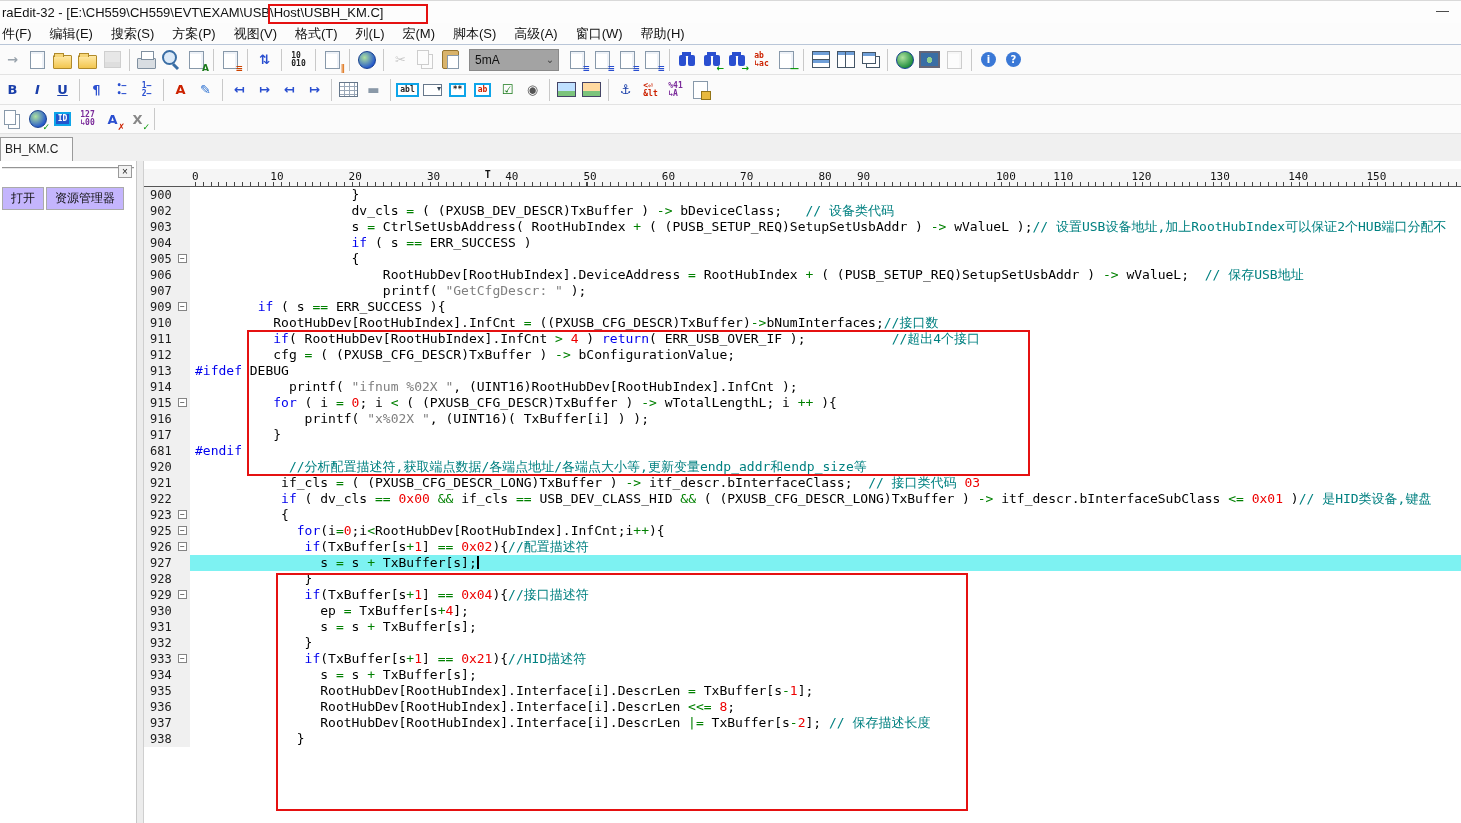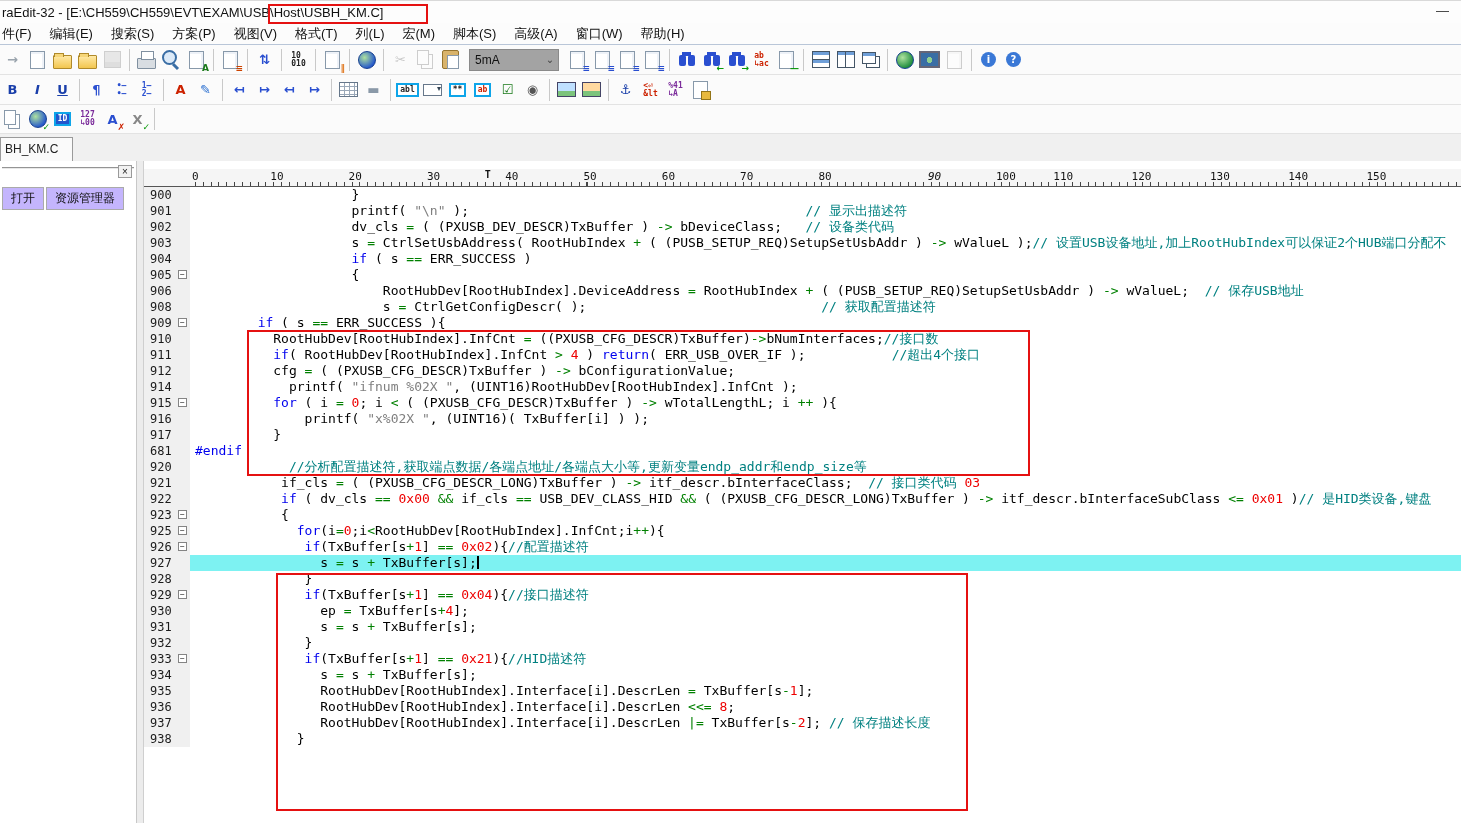"90" span.num { font-style: italic -> none; left: 784px -> 713px }
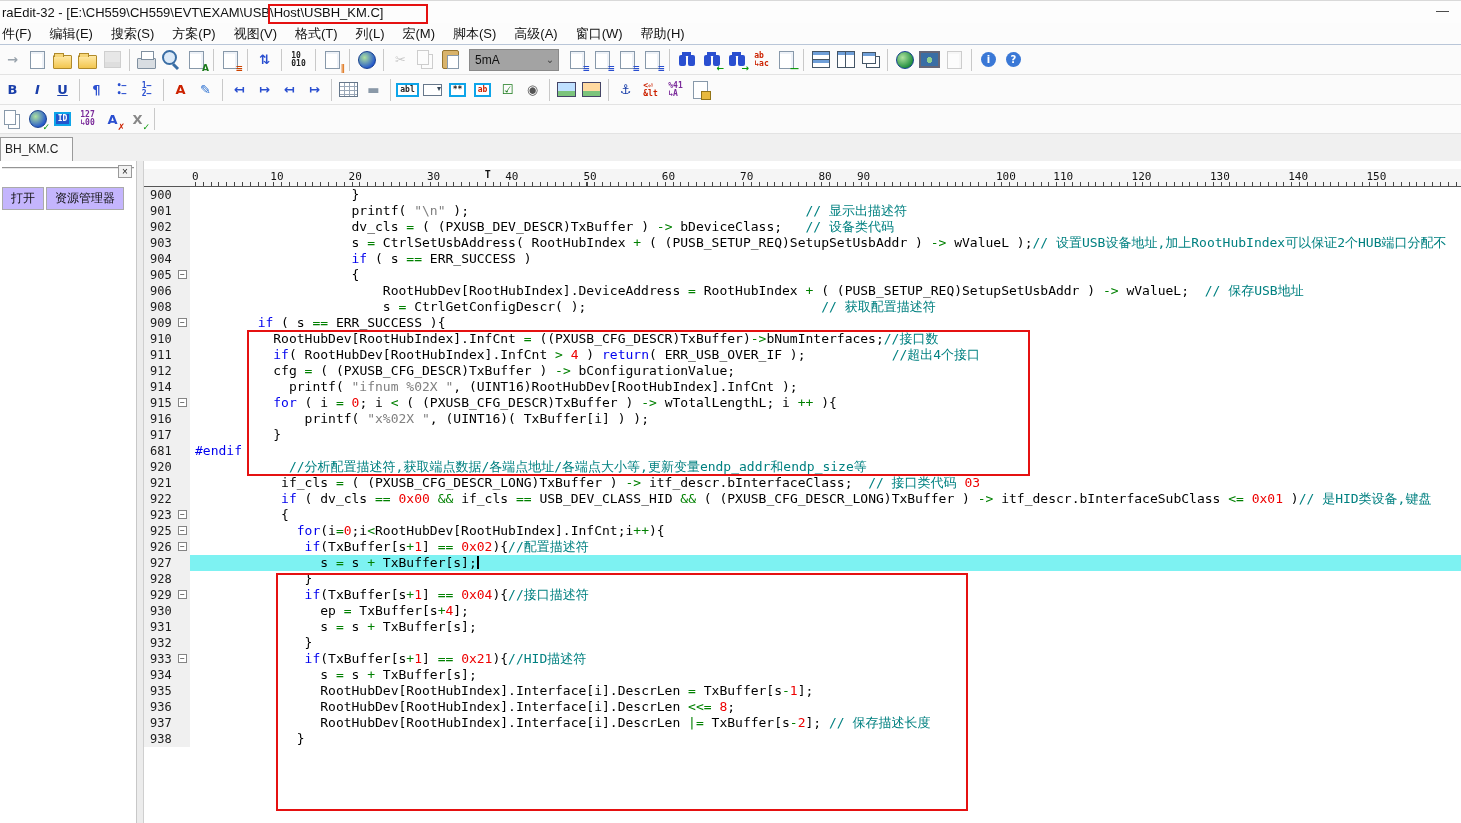"901" div.cl { html: <div> <span>901</span> <pre> <span>printf( </span><span>"\n"</span><span> );</span> <span>// 显示出描述符</span></pre> </div> -> none }
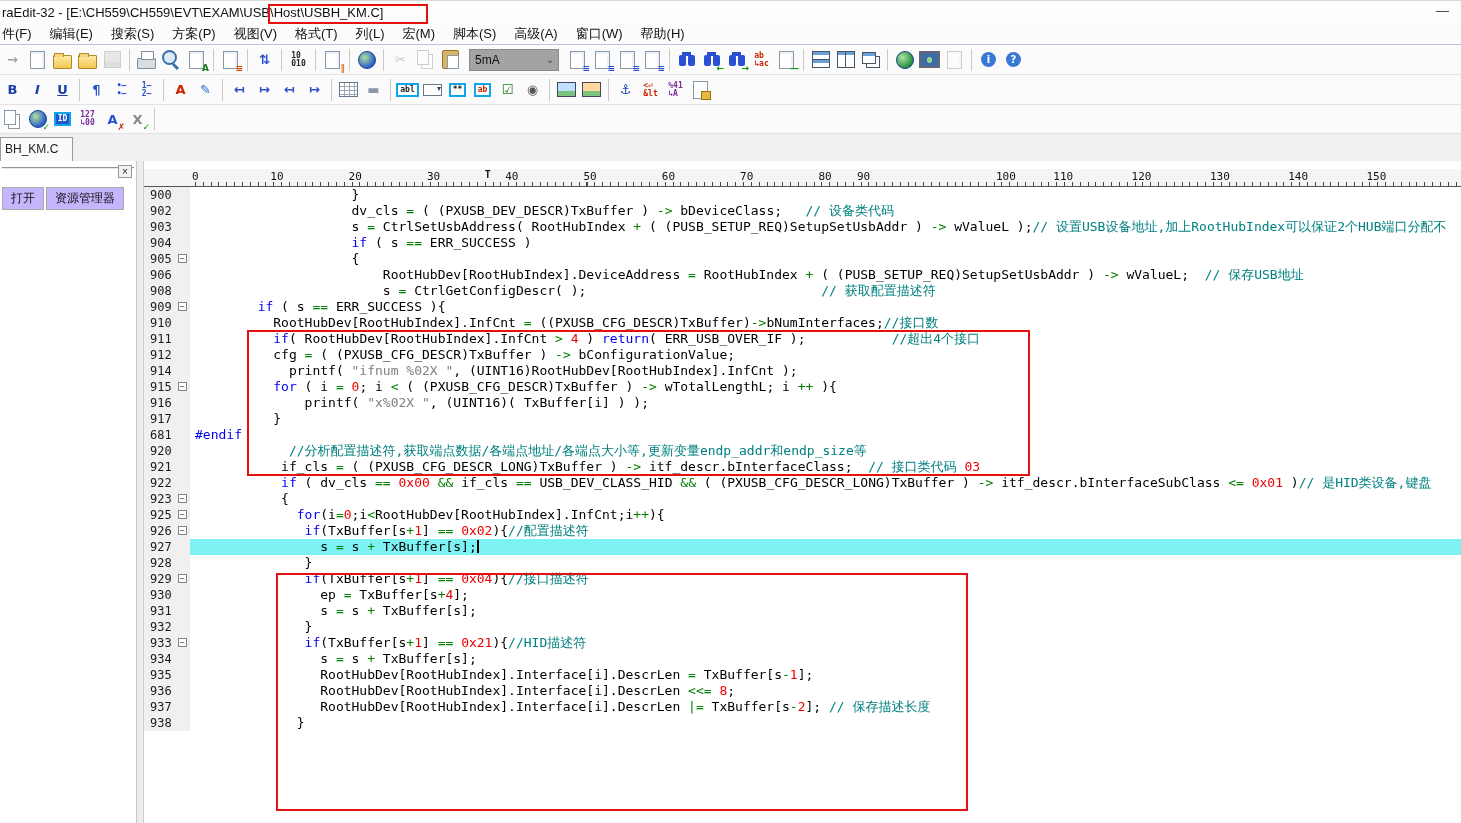"907" div.cl { html: none -> <div> <span>907</span> <pre> <span>printf( </span><span>"GetCfgDescr: "</span><span> );</span></pre> </div> }
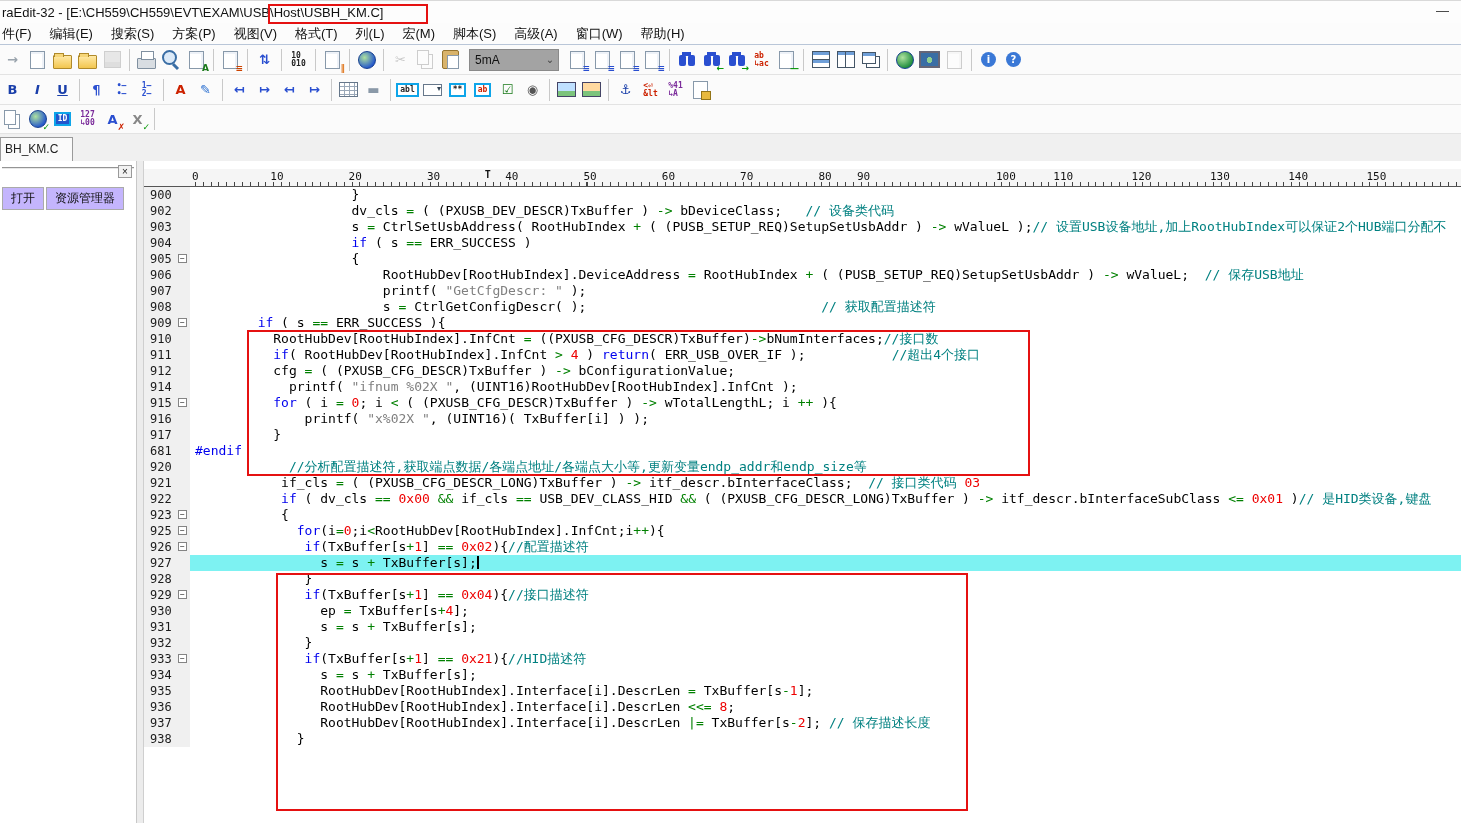"908" div.cl { html: <div> <span>908</span> <pre> <span>s </span><span>=</span><span> CtrlGetConfigDescr( );</span> <span>// 获取配置描述符</span></pre> </div> -> none }
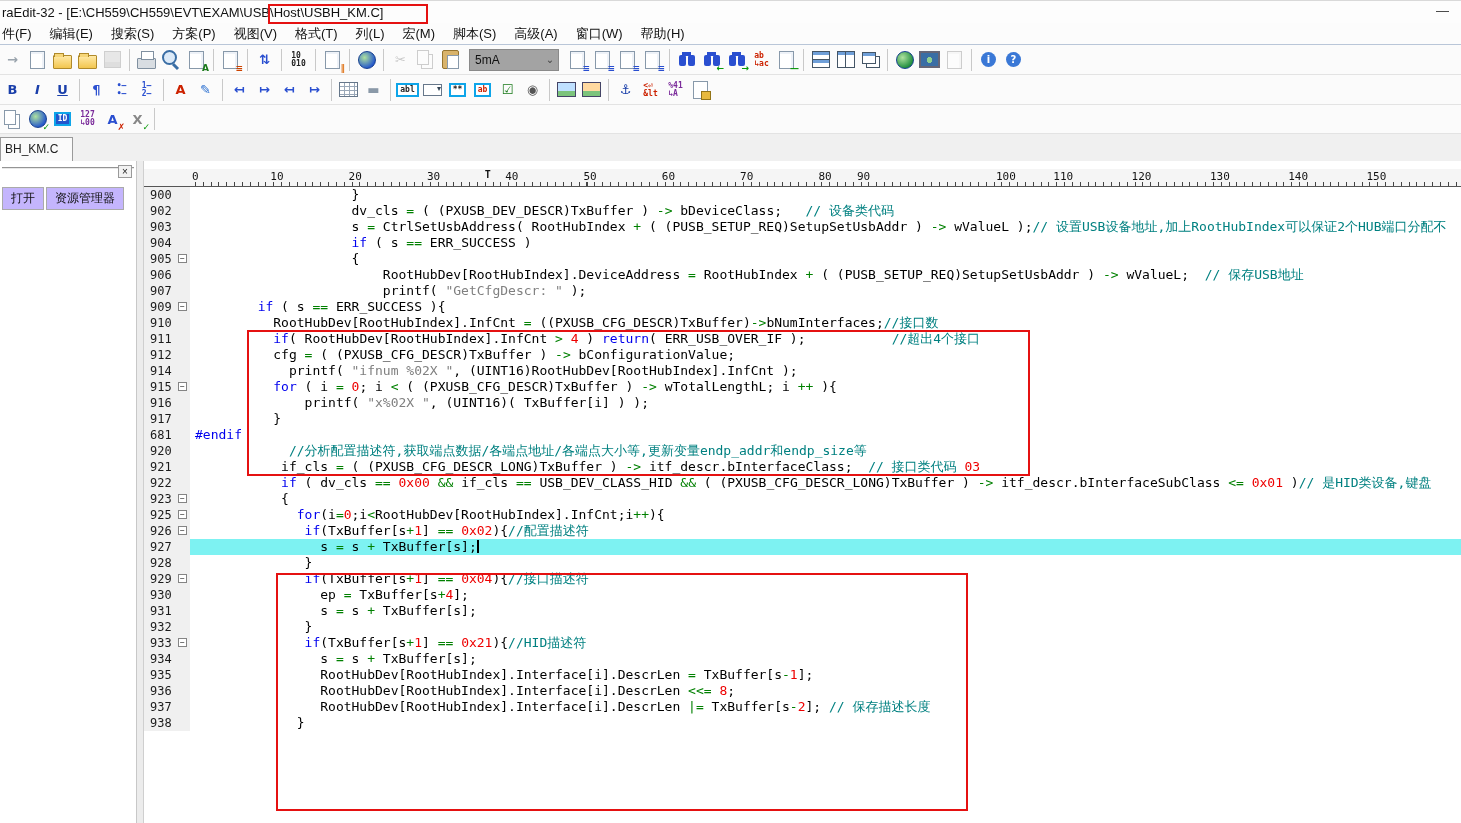"913" div.cl { html: none -> <div> <span>913</span> <pre><span>#ifdef</span><span> DEBUG</span></pre> </div> }
